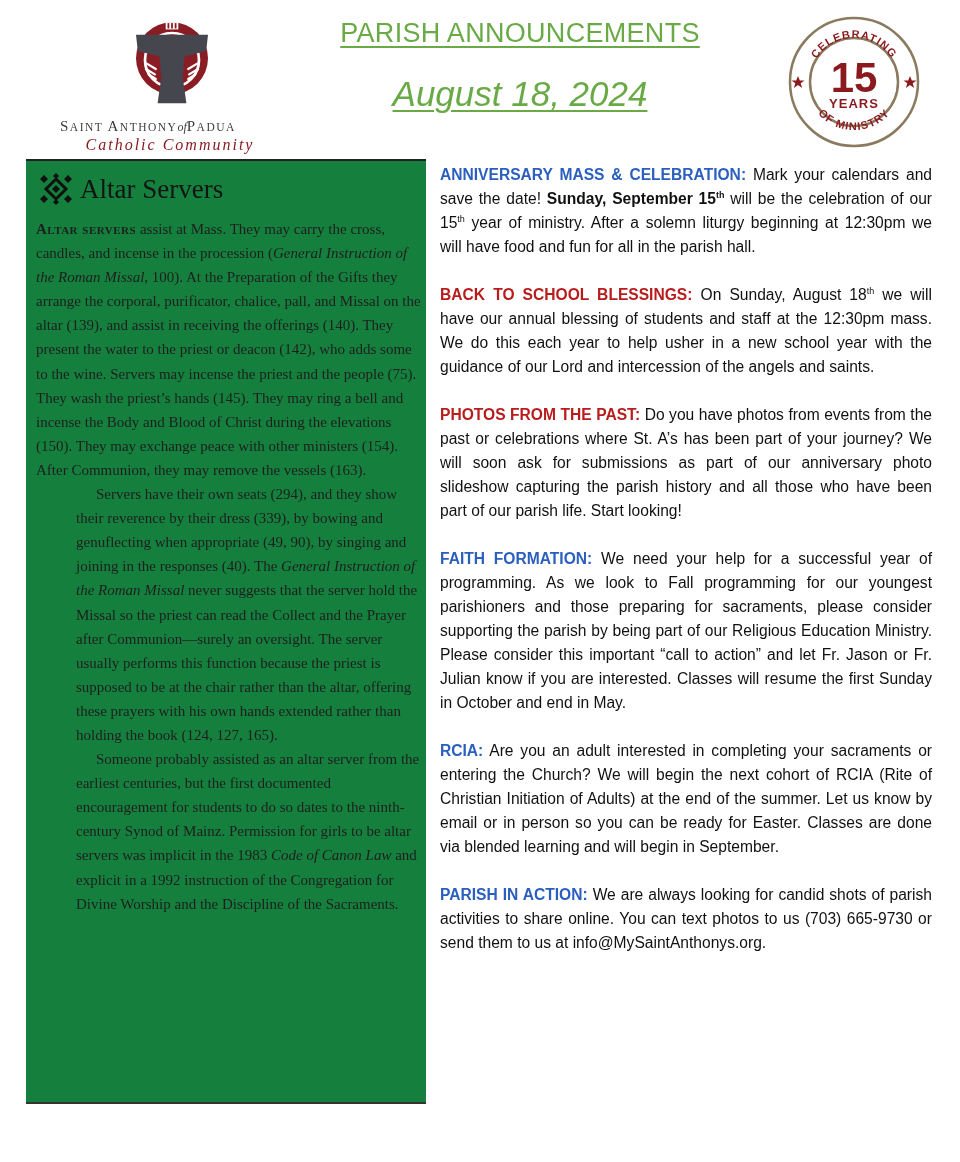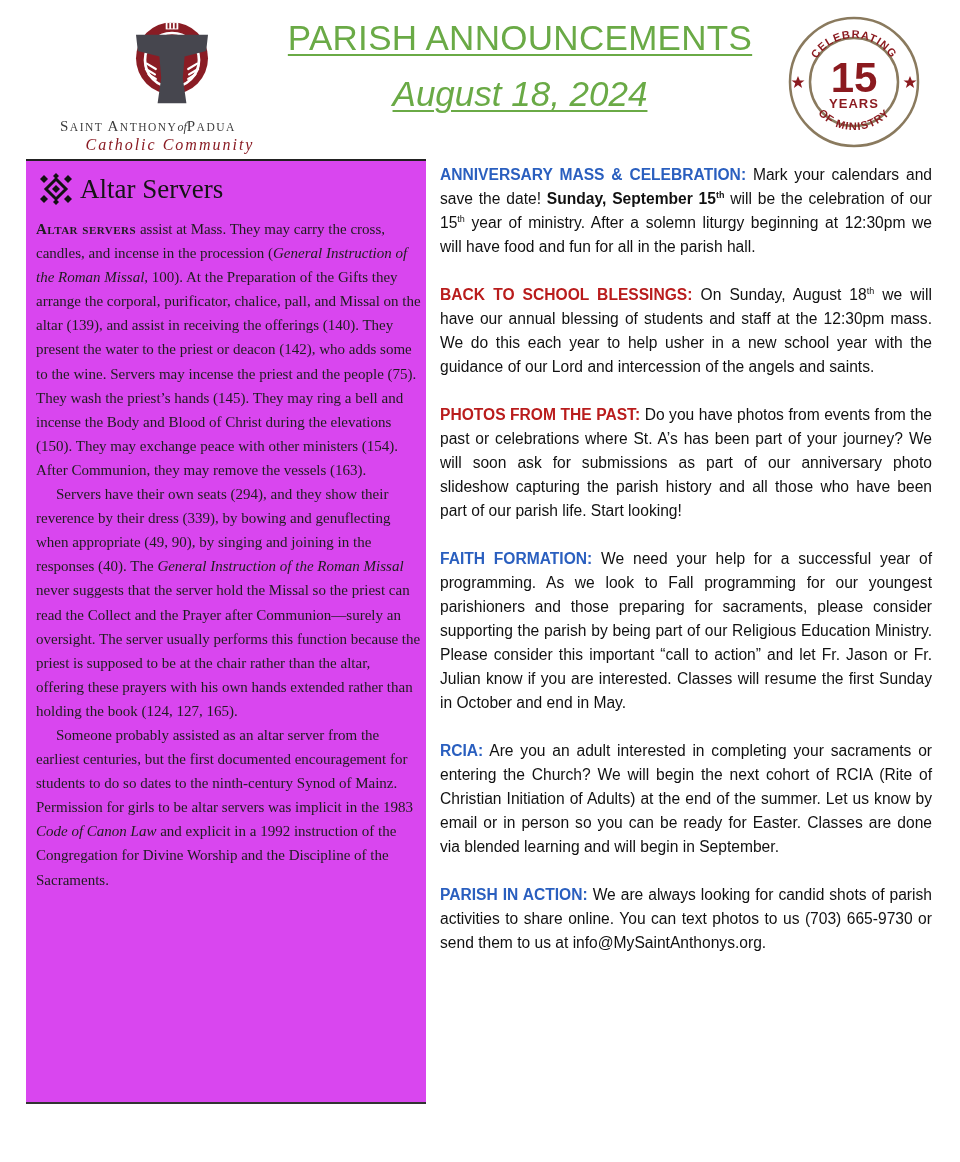"PARISH ANNOUNCEMENTS" .title { font-size: 35px -> 27px }
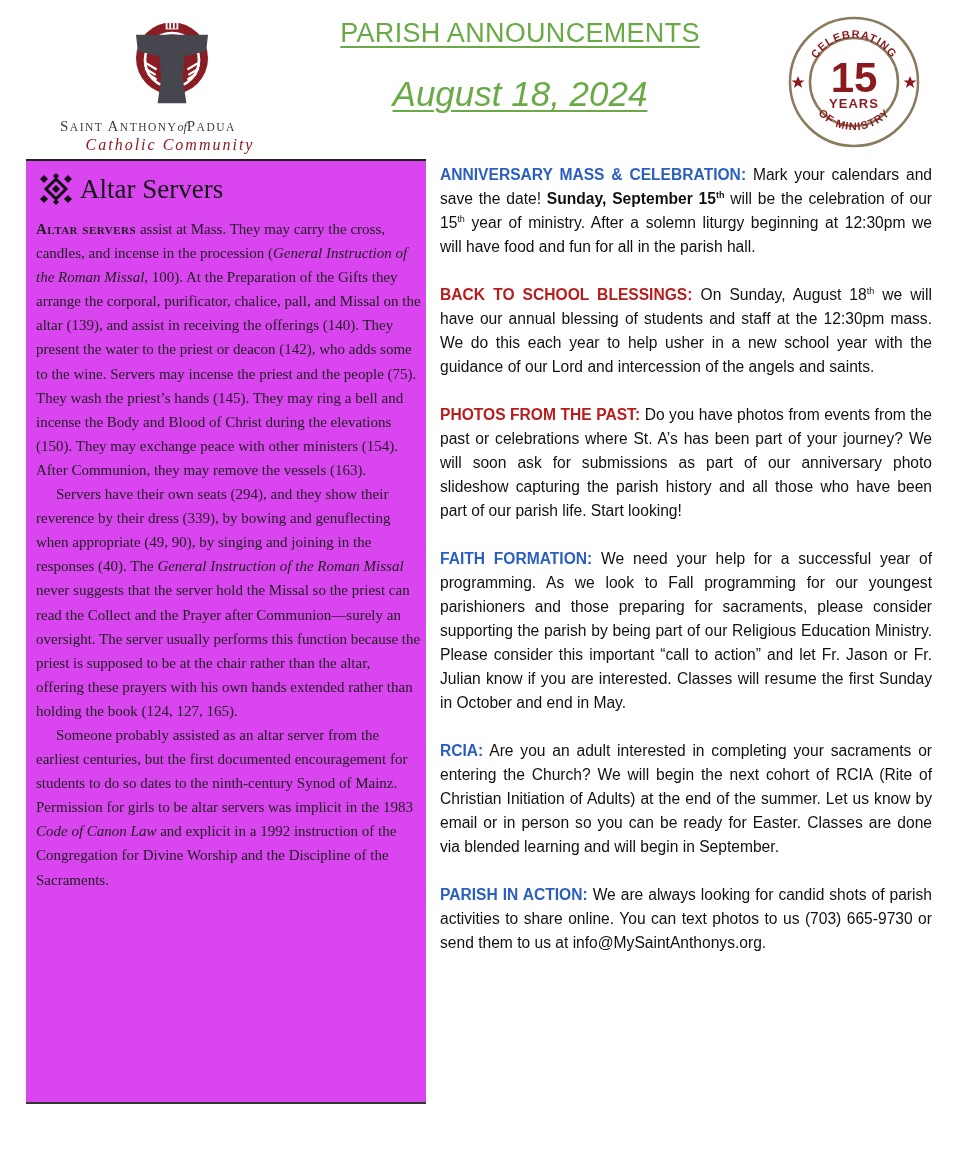"Altar Servers" .left-col { background: #d946ef -> #15803d }
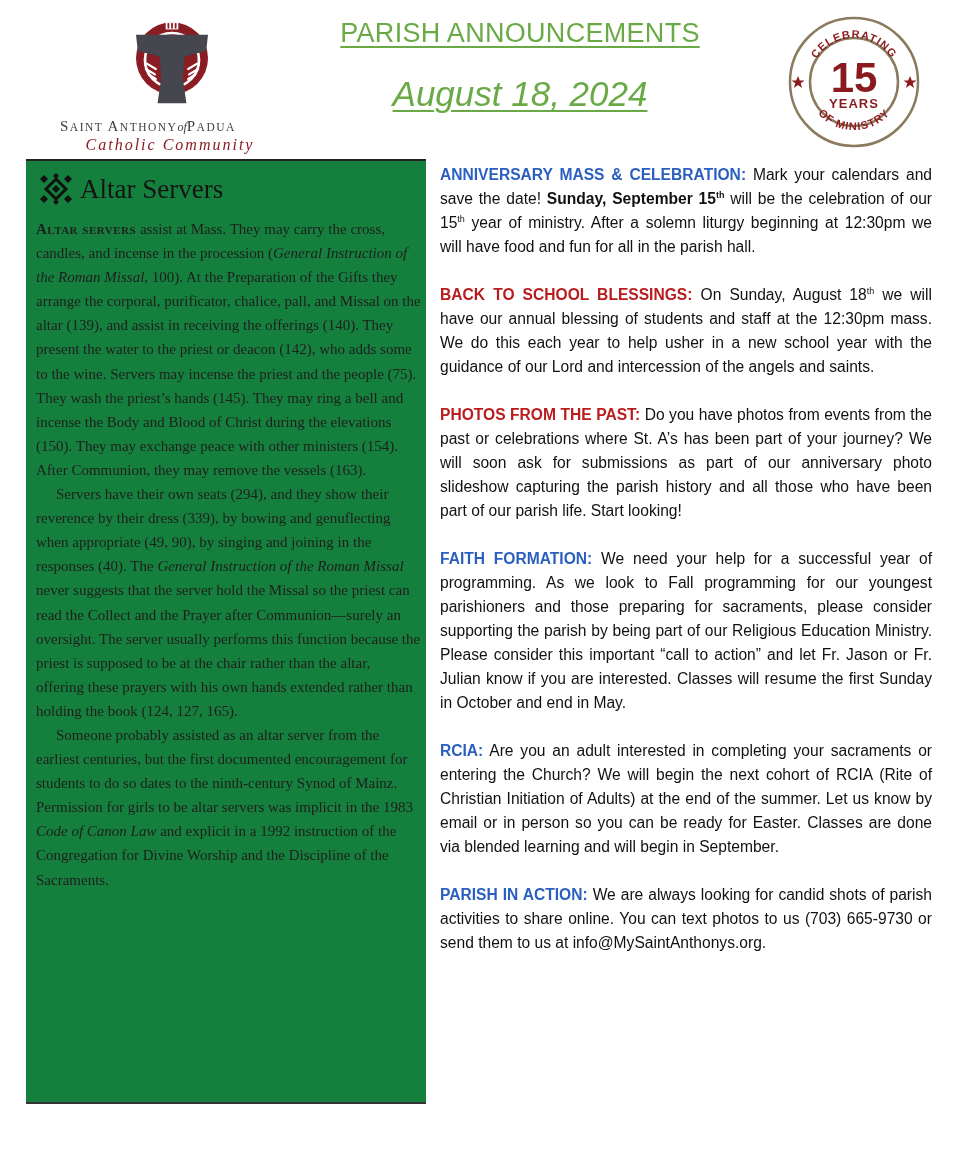"Servers have their own seats" .as-body p.indent { margin-left: none -> 40px }
